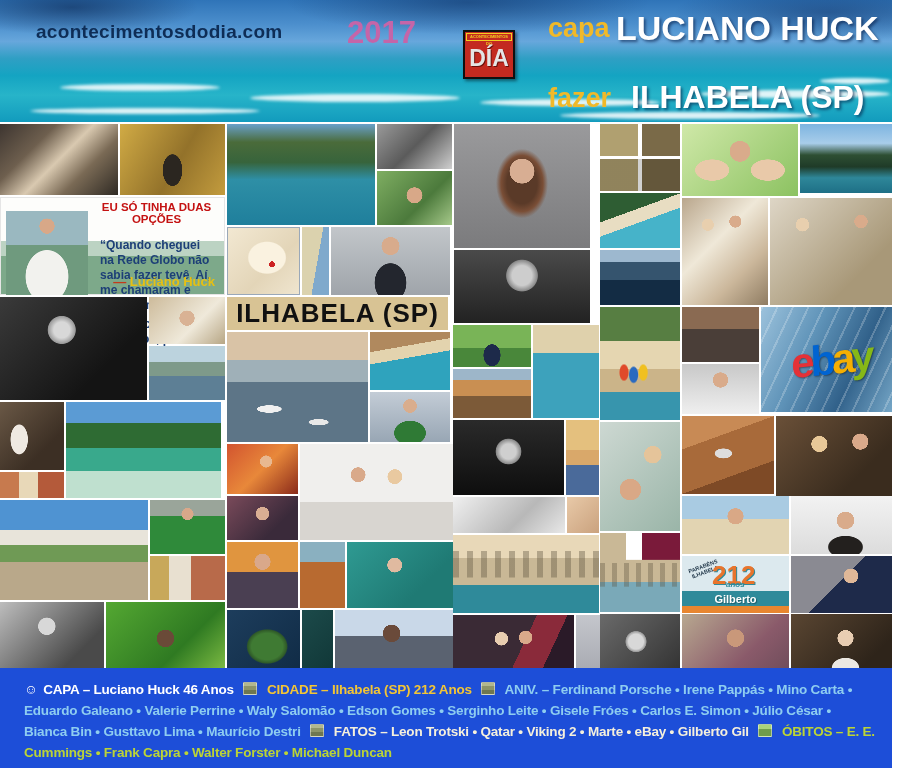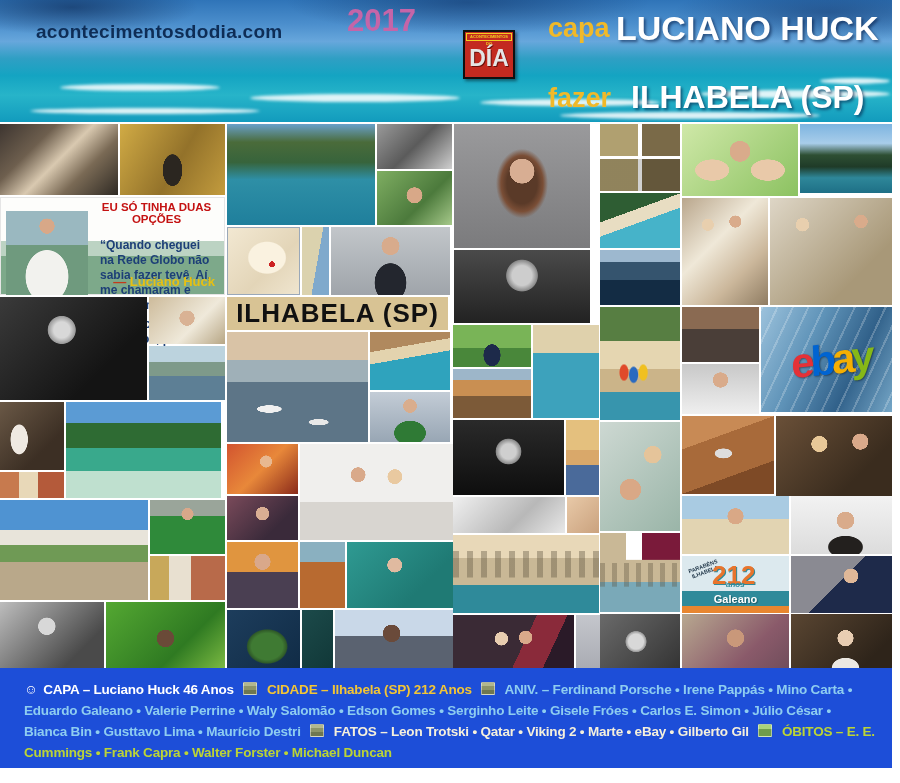"2017" .year { top: 3px -> 15px }
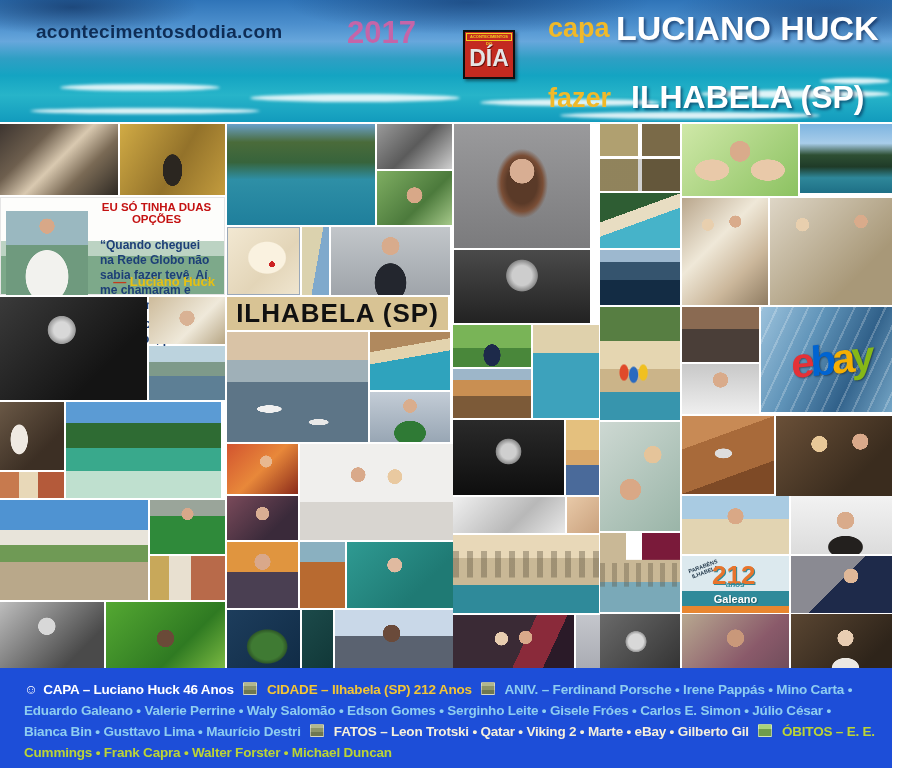"Galeano" span.bcity { text: Galeano -> Gilberto }
